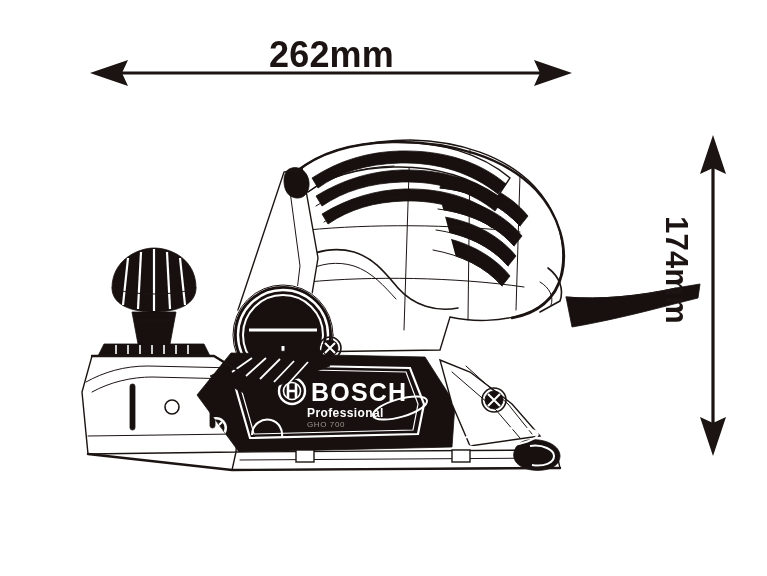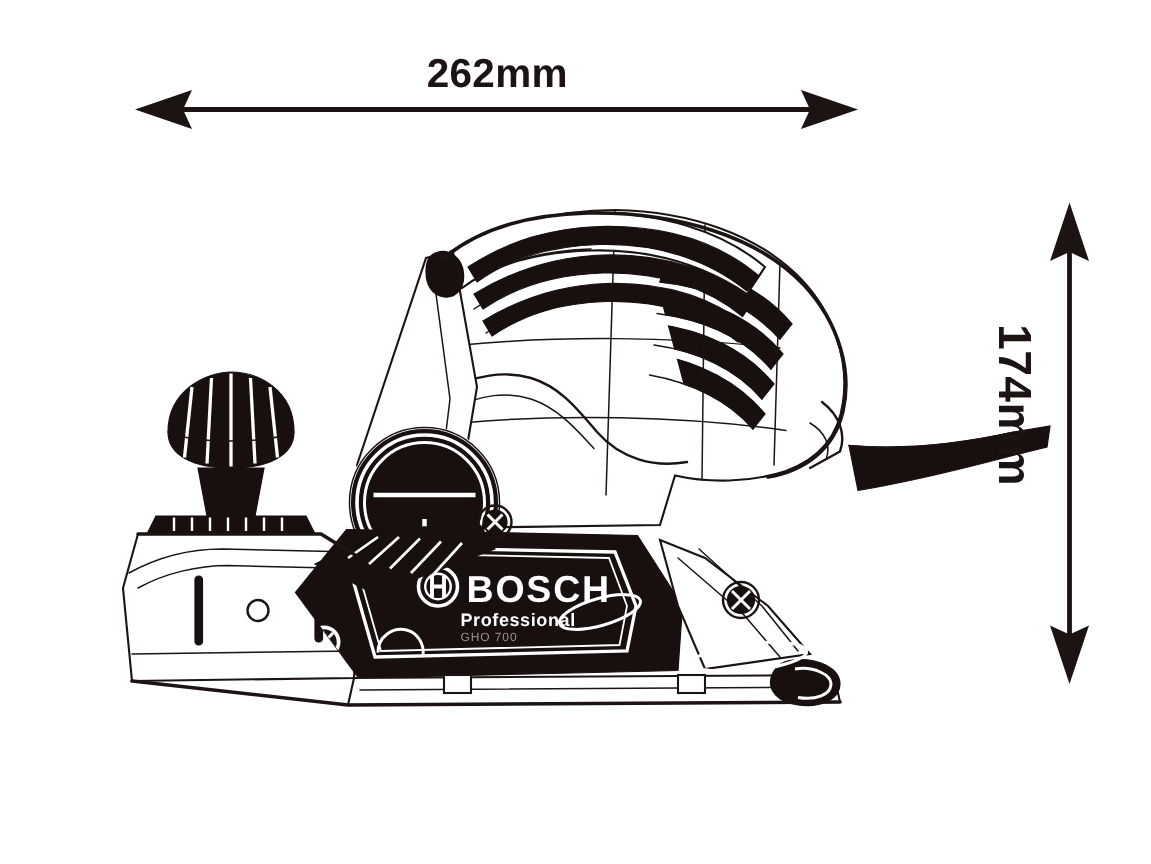"262mm" #label-width { font-size: 27px -> 36px }
